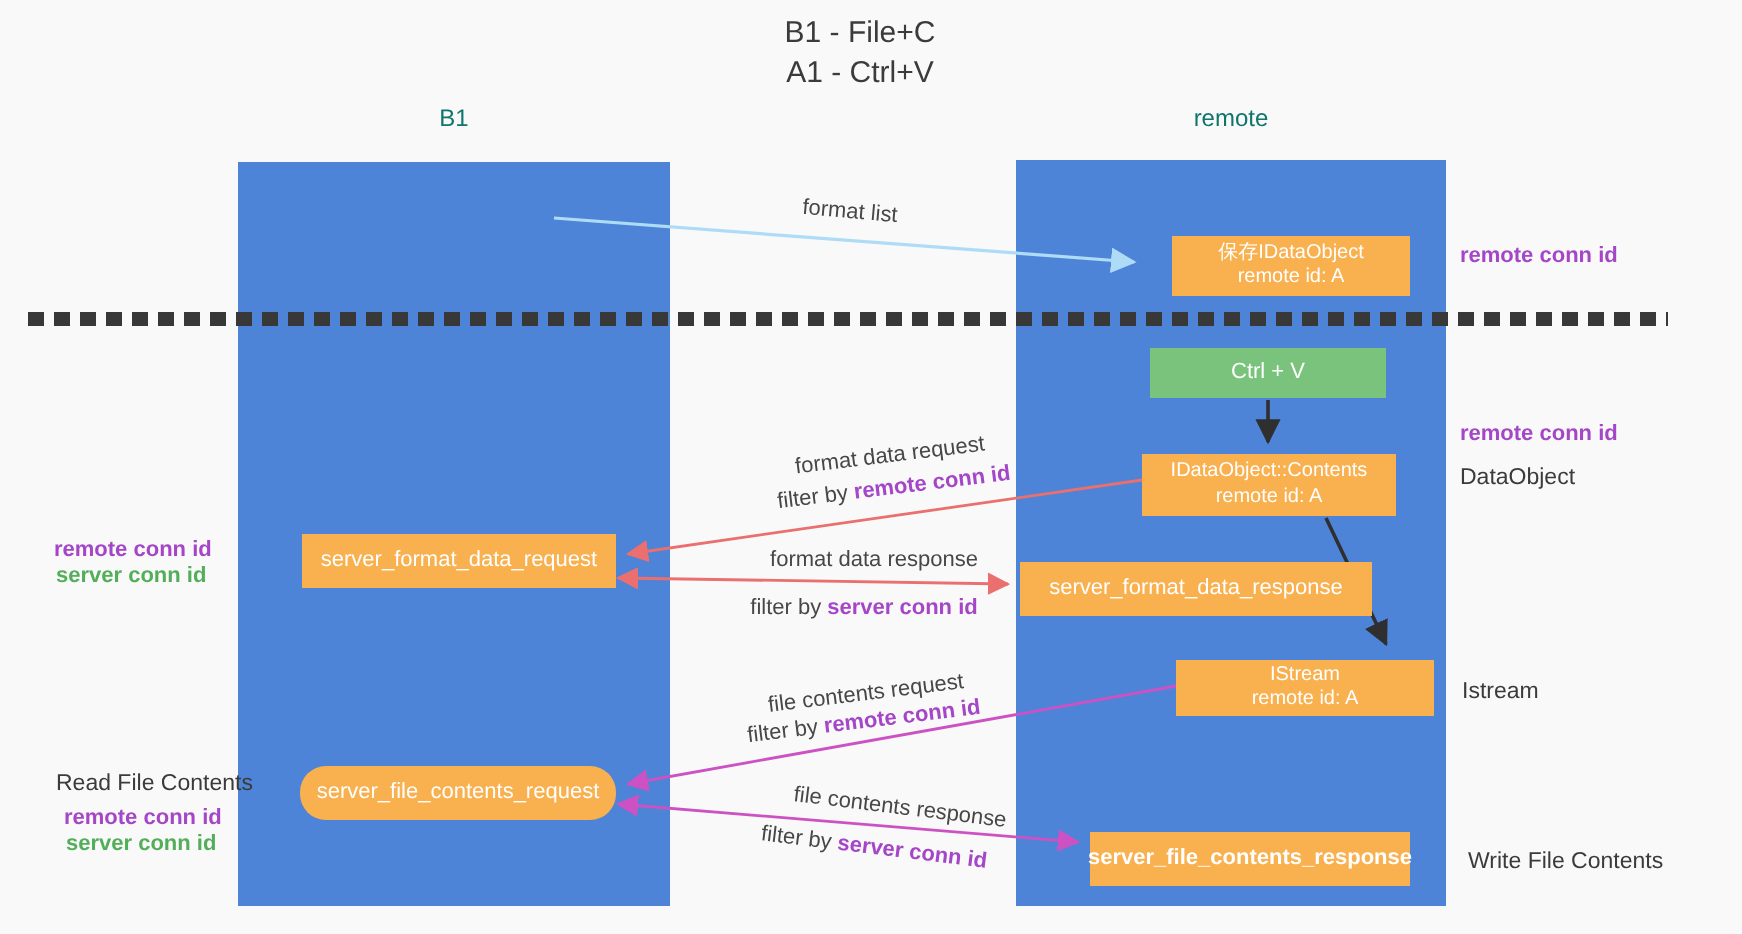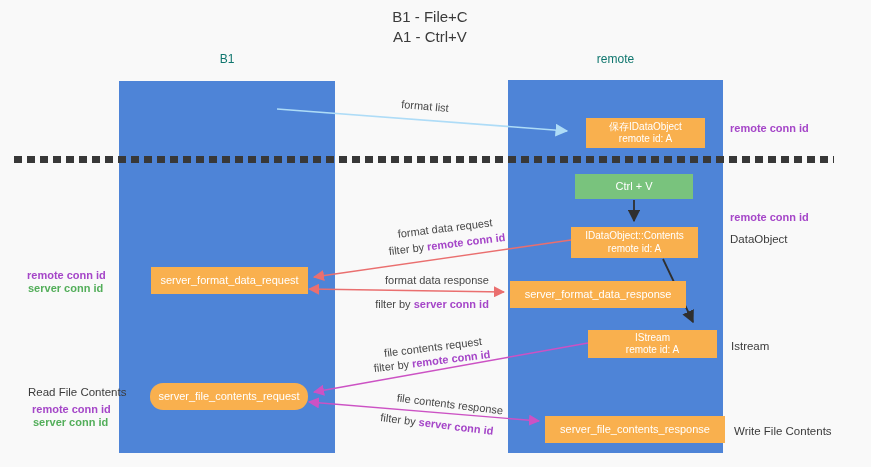"server_file_contents_response" div.node { font-weight: none -> bold; width: 180px -> 160px }
